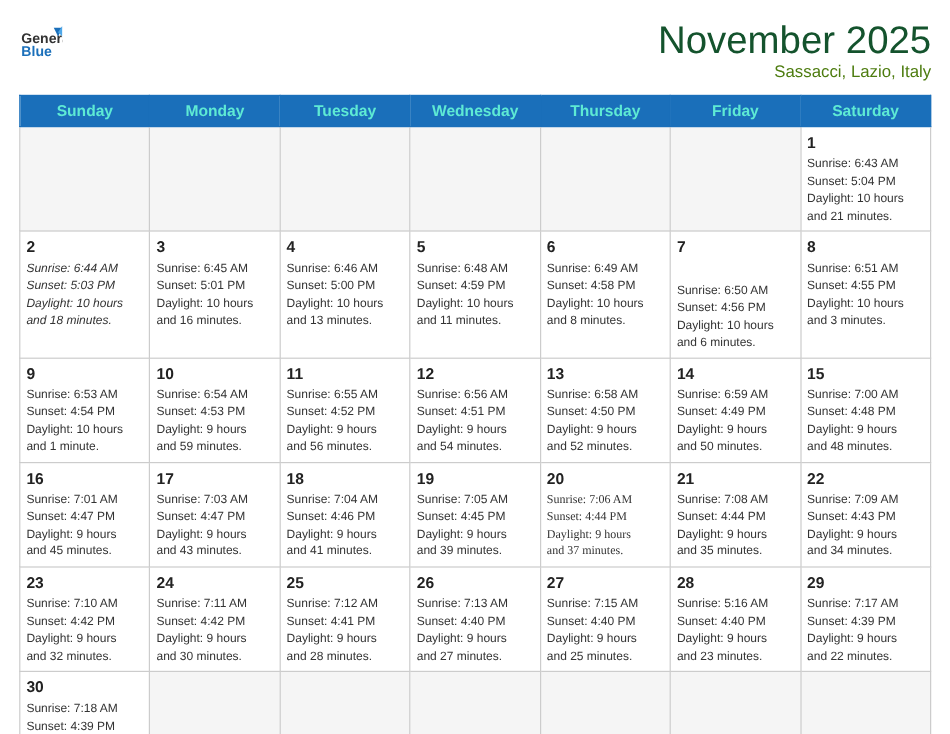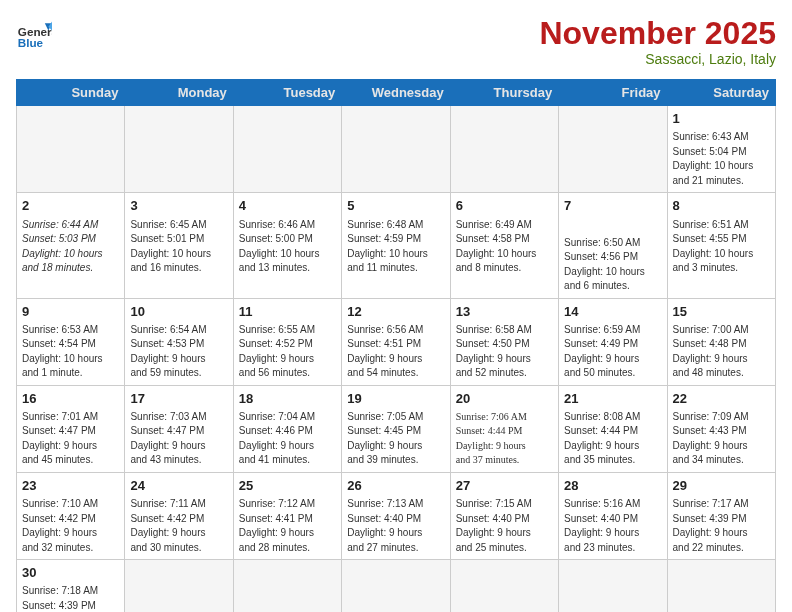"November 2025" .month-title { color: #b91c1c -> #14532d; font-weight: bold -> normal }
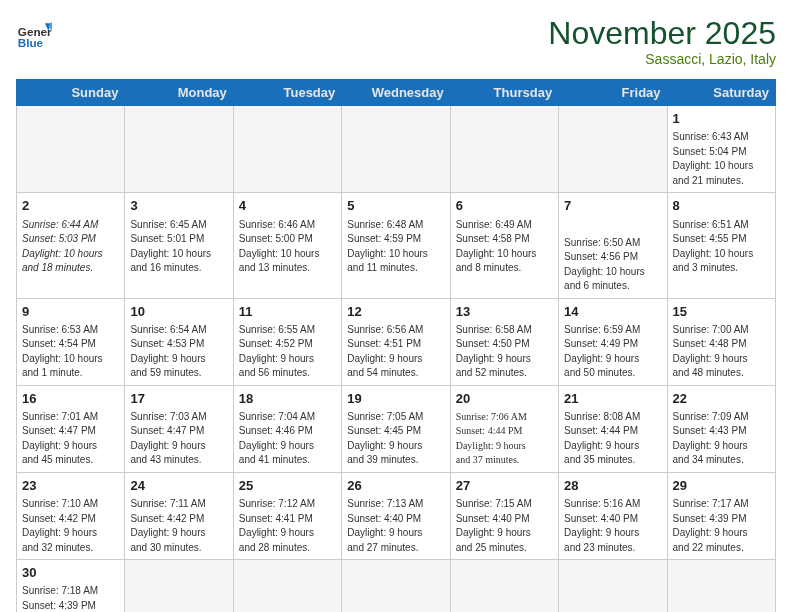"Sunday" .calendar th { color: #e5e5e5 -> #5eead4; text-align: right -> center }
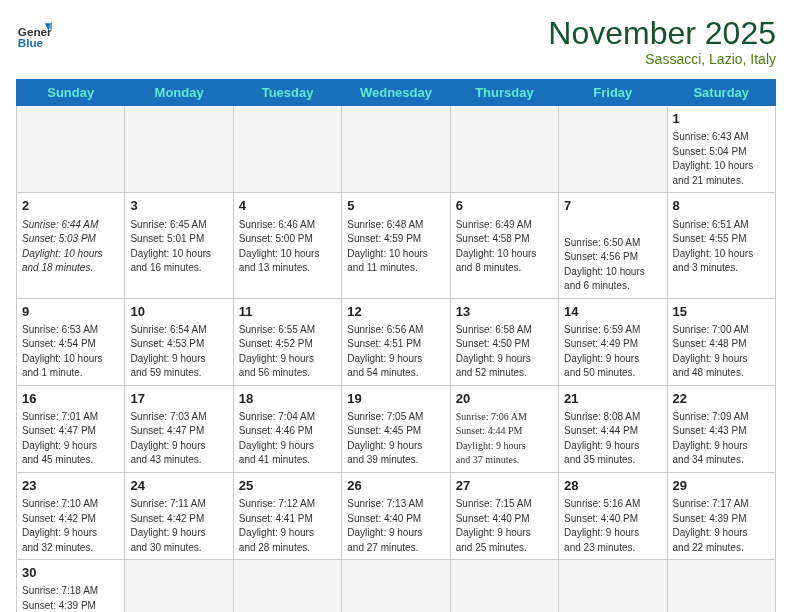"Sunrise: 8:08 AM" div.day-info { text: 8:08 -> 7:08 }
